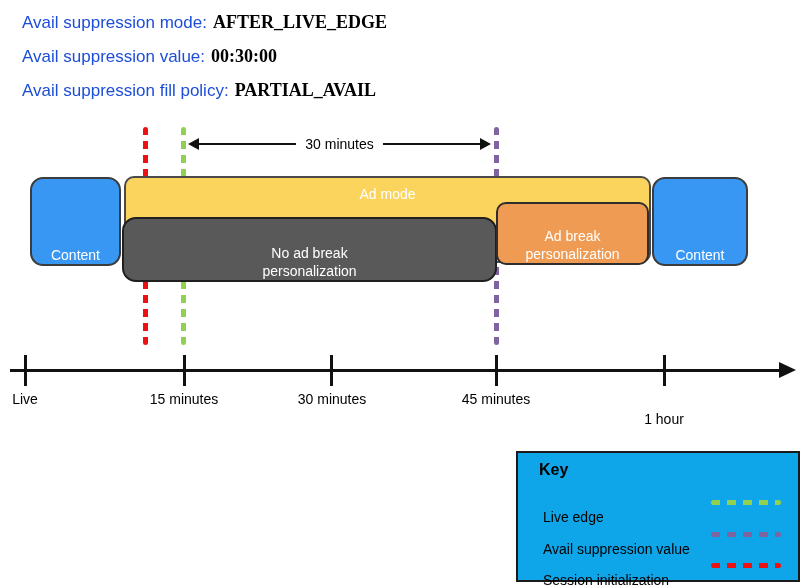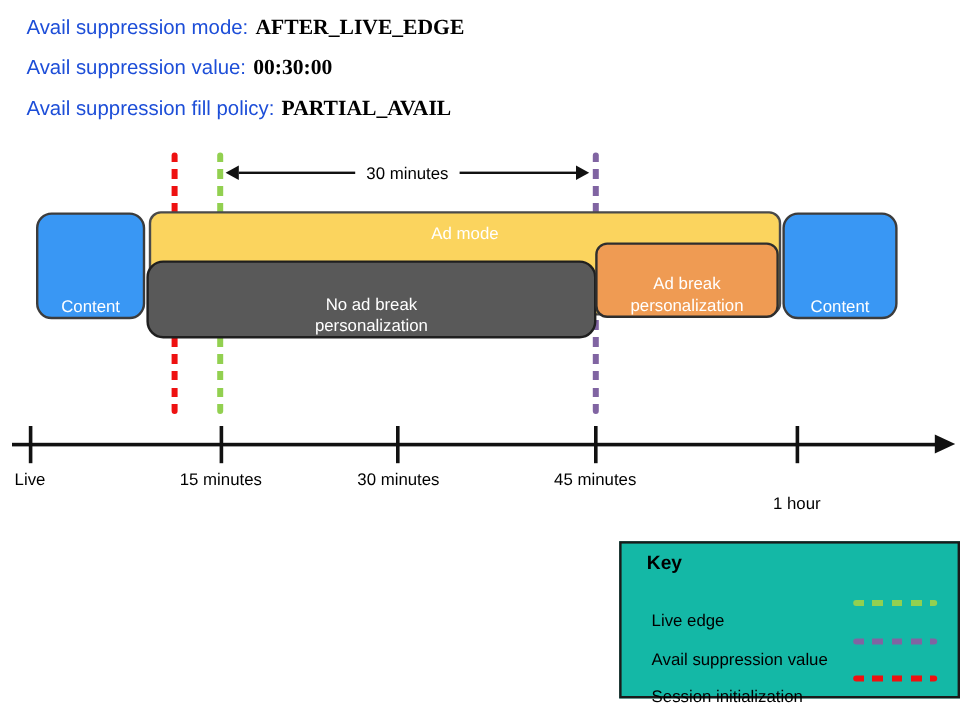"Key" .key { background: #14b8a6 -> #0ea5e9 }
